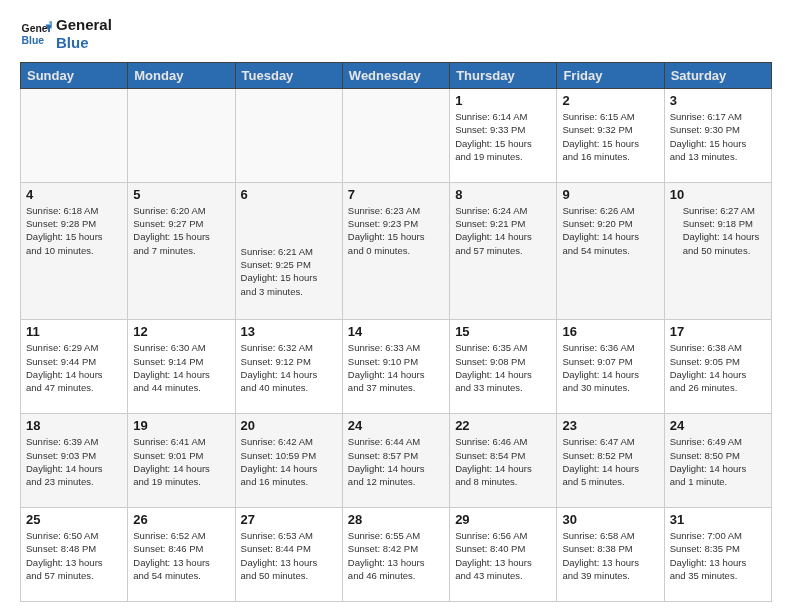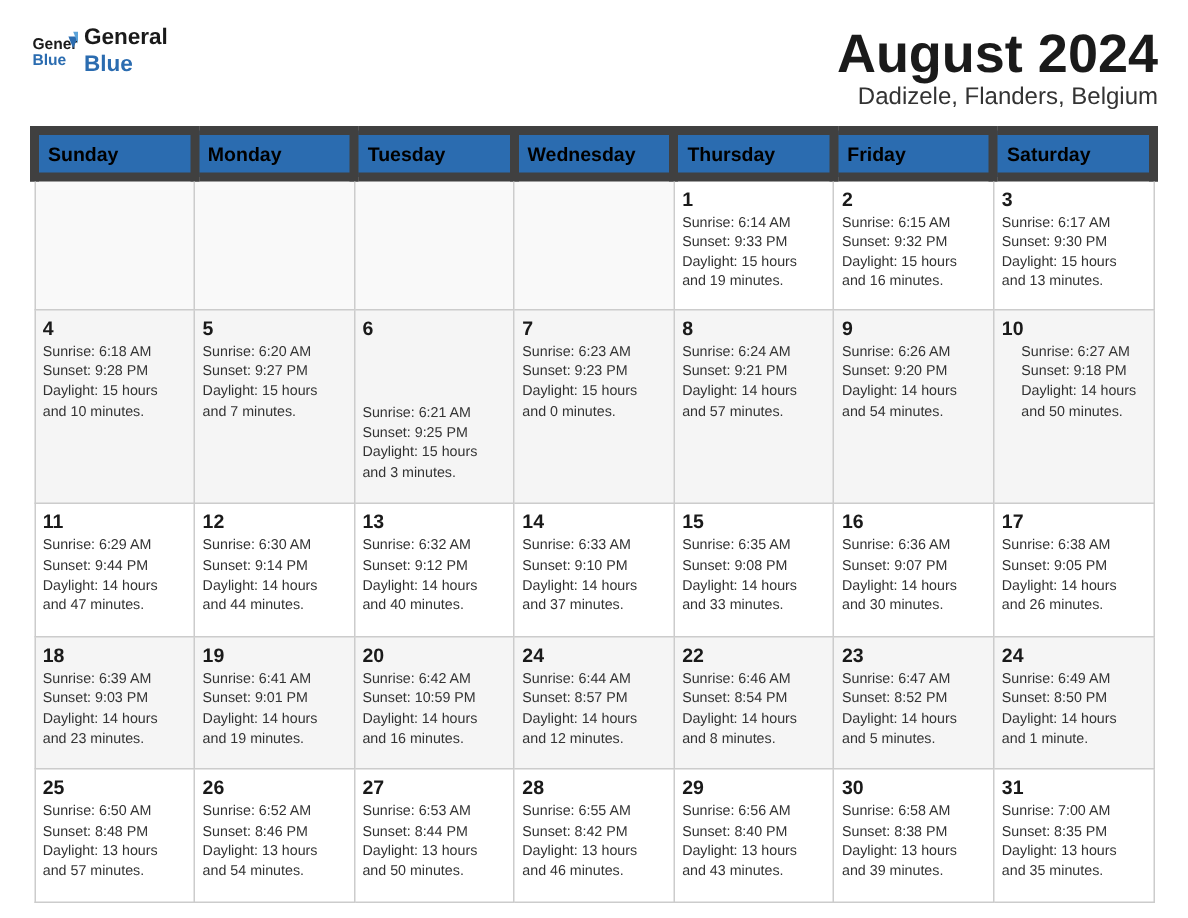"August 2024" div.title-block { html: <div> <div>August 2024</div> <div>Dadizele, Flanders, Belgium</div> </div> -> none }
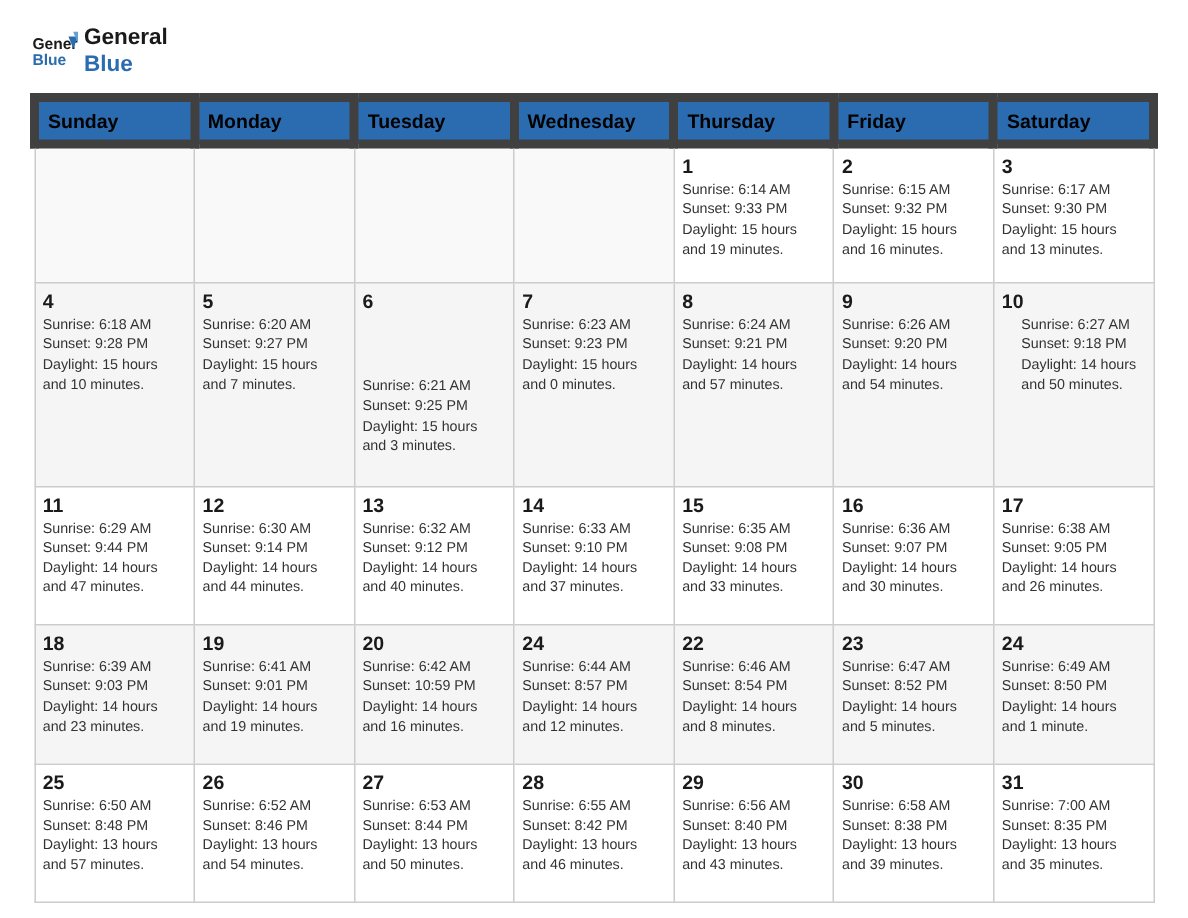"Sunday" .calendar thead tr th { border: 6px solid #404040 -> 1px solid #404040; color: #000000 -> #e5e5e5 }
